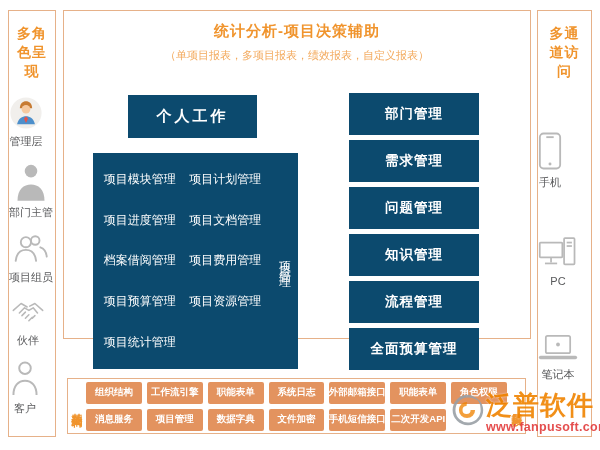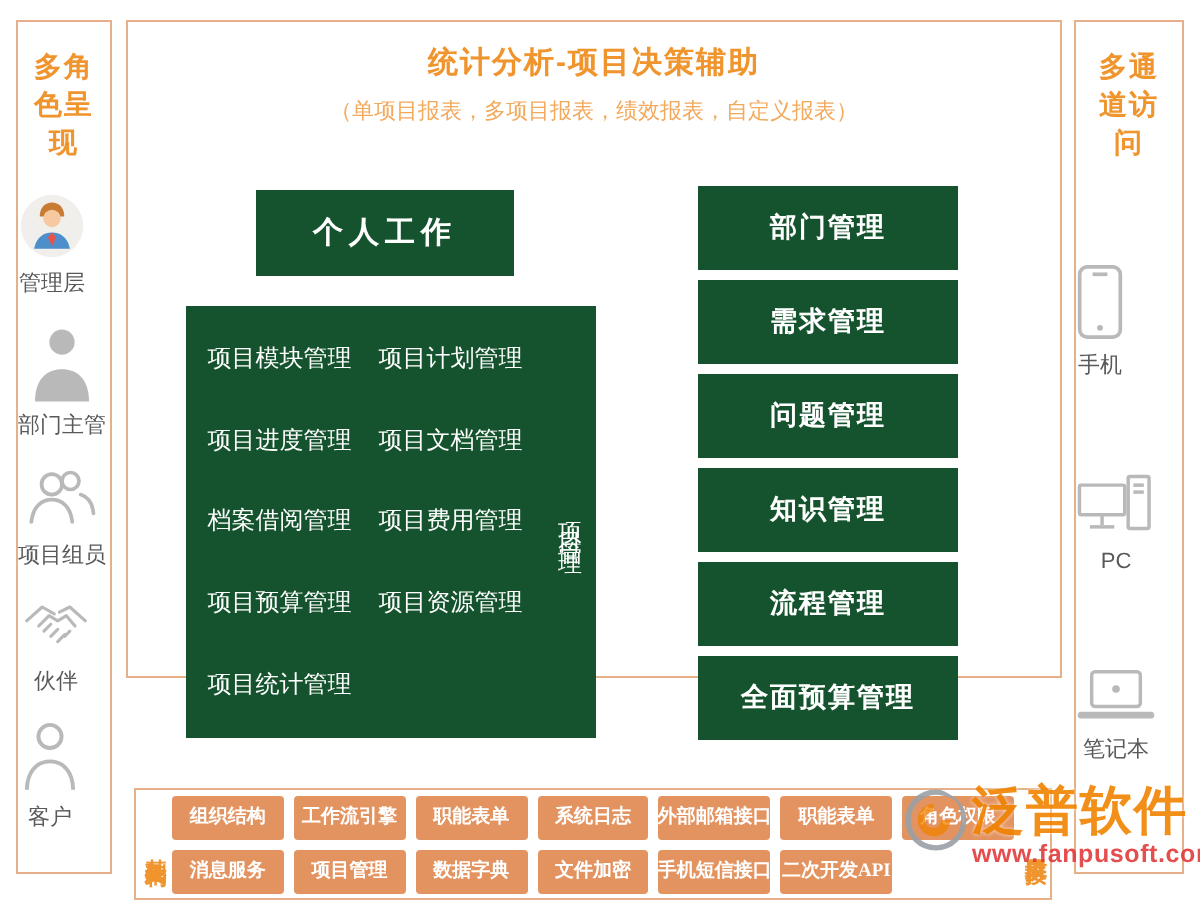"个人工作" .blue { background: #14532d -> #0c4a6e }
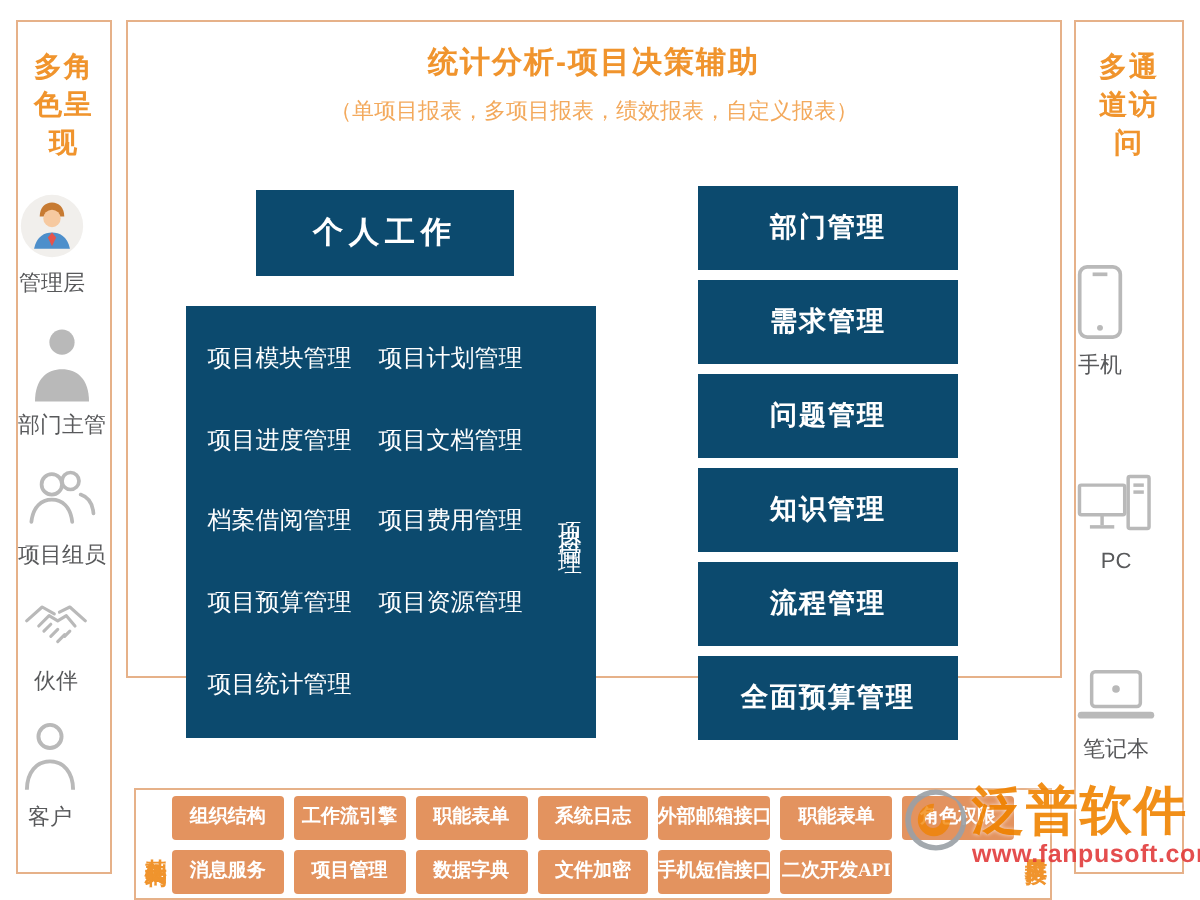"组织结构" .foundation { font-family: Liberation Serif, serif -> none; top: 383px -> 367px }
